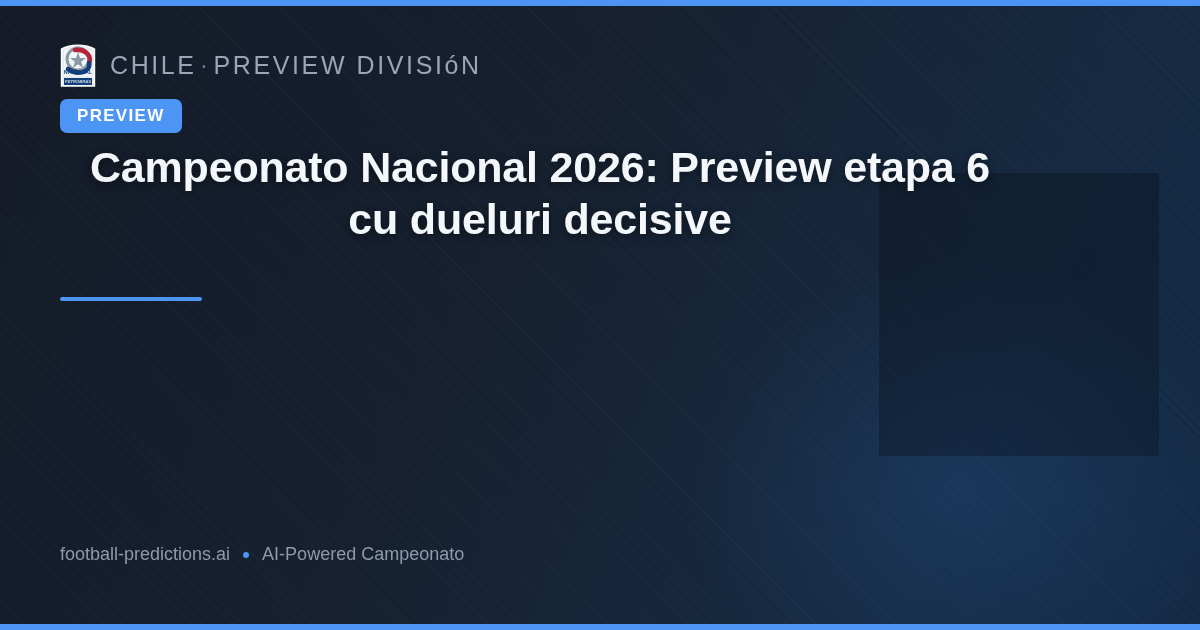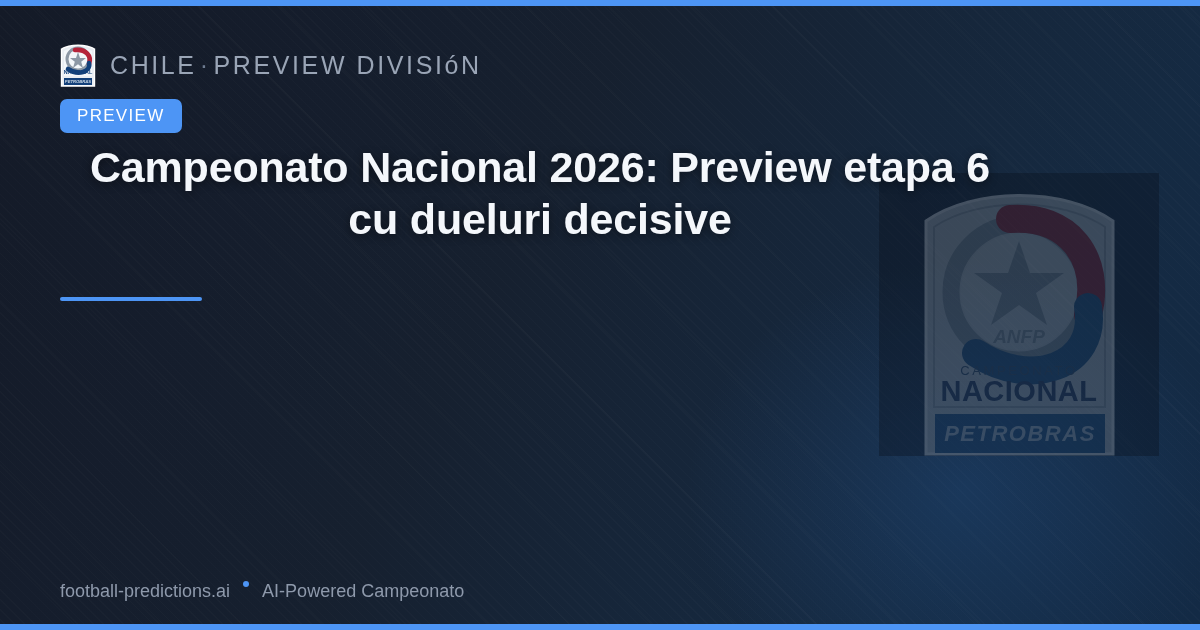"PREVIEW" #preview-badge { font-weight: normal -> bold }
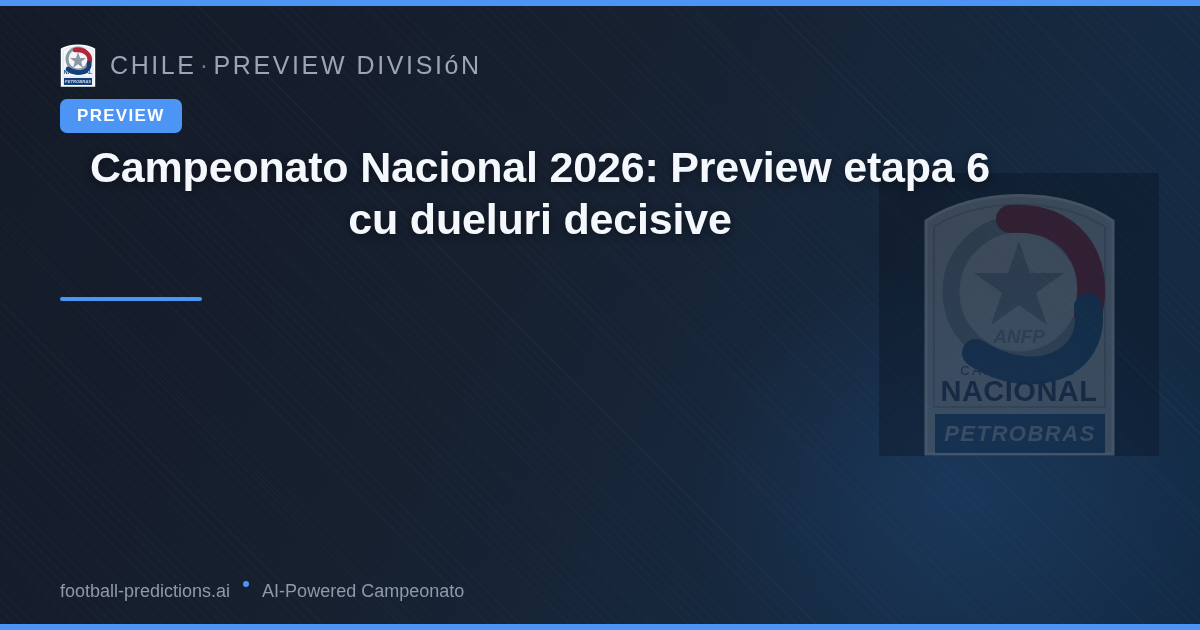"ANFP" div { html: <div> <svg> <path></path> <path></path> <circle></circle> <circle></circle> <path></path> <path></path> <polygon></polygon> <text>ANFP</text> <text>CAMPEONATO</text> <text>NACIONAL</text> <rect></rect> <text>PETROBRAS</text> </svg> </div> -> none }
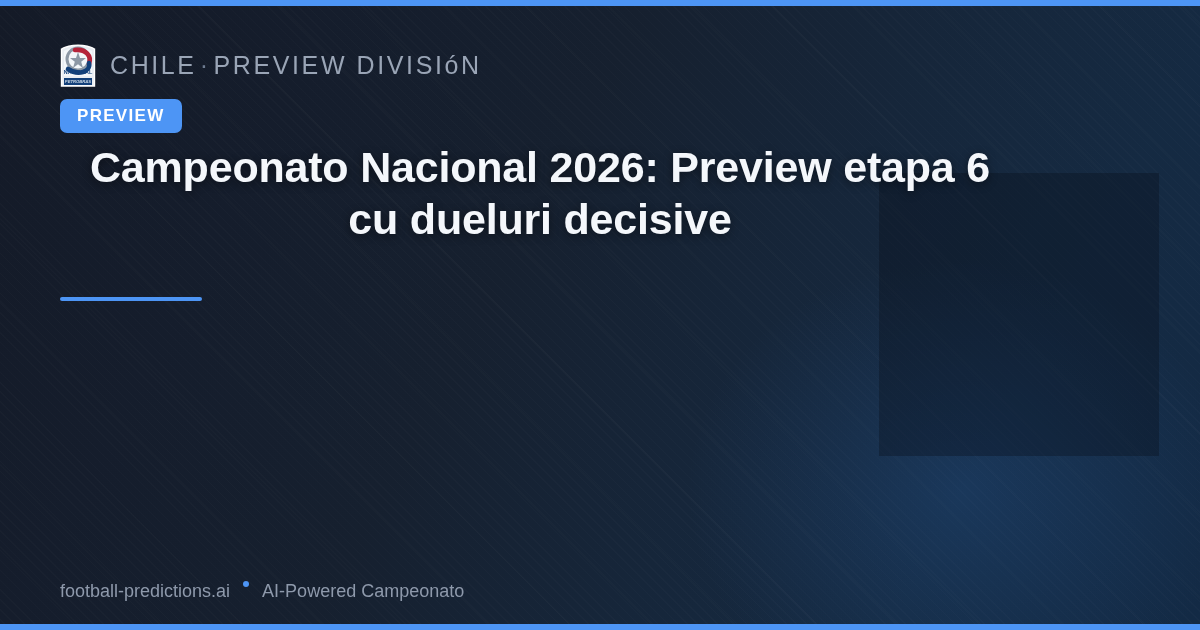"football-predictions.ai" #footer { align-items: none -> center; top: 581px -> 544px }
